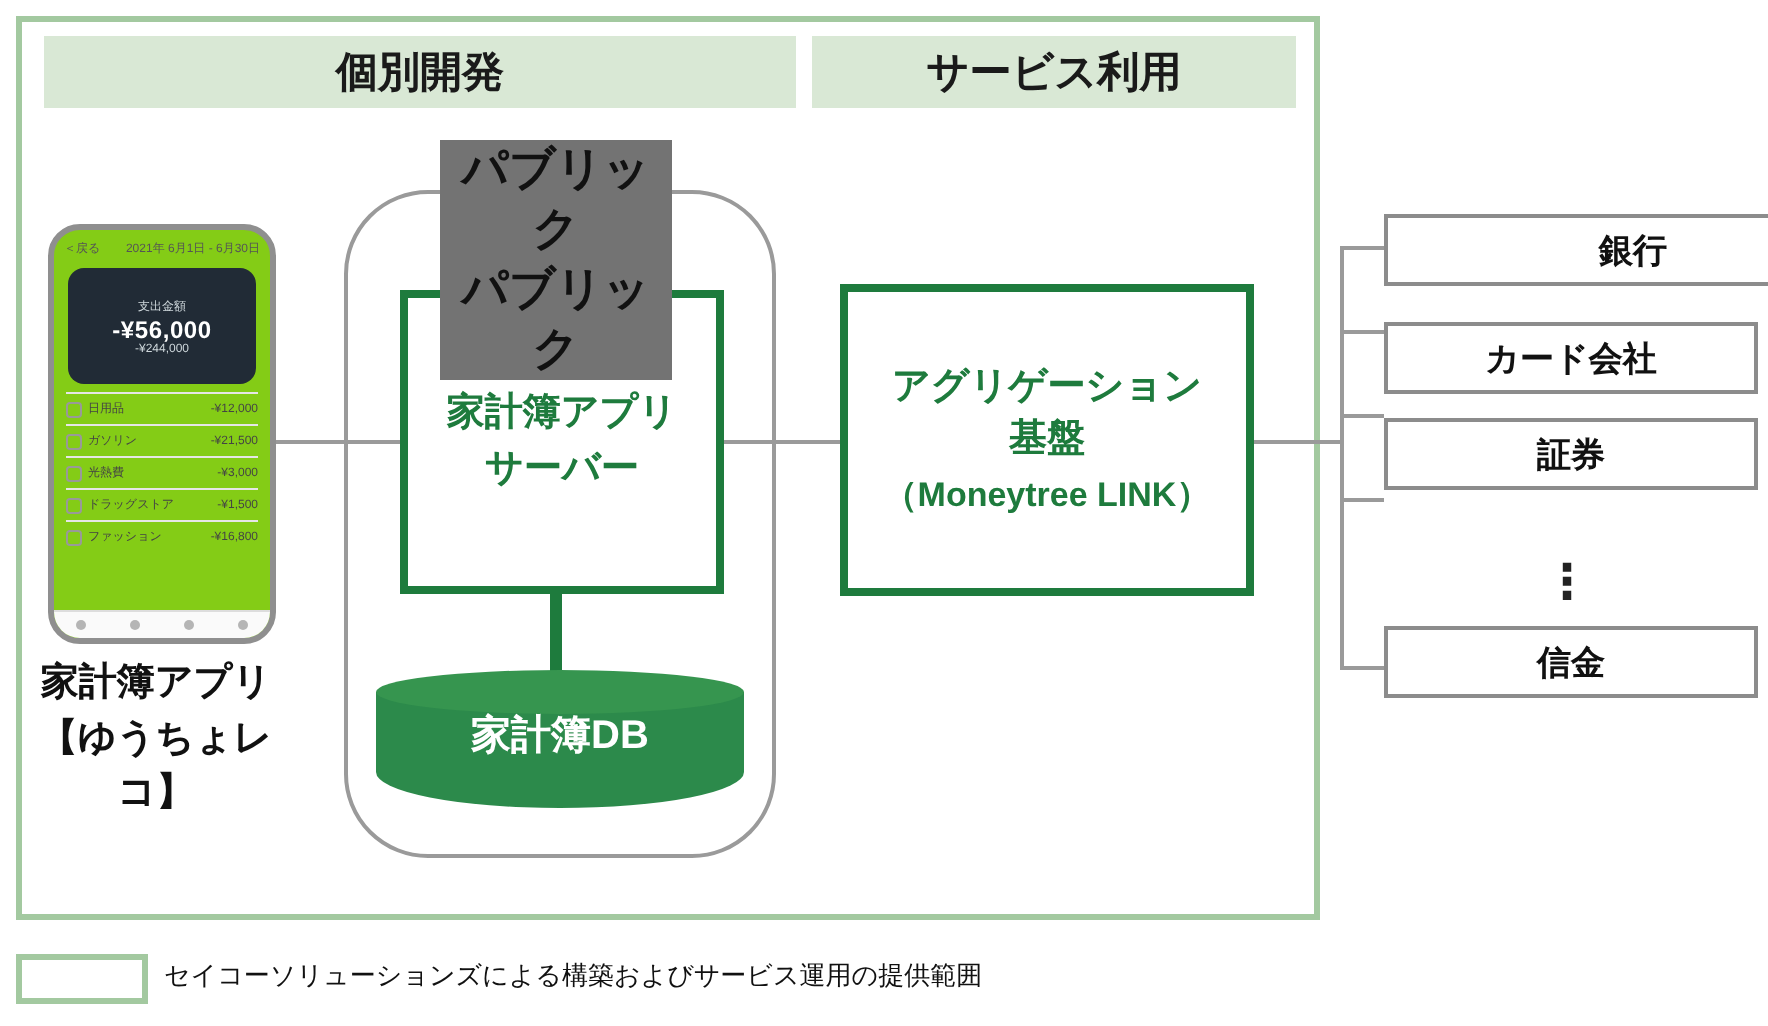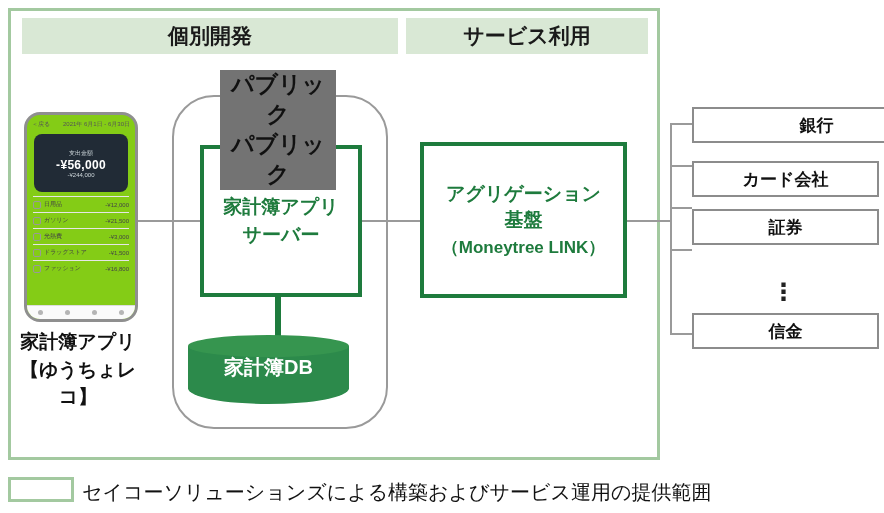"家計簿DB" .db { width: 161px -> 184px }
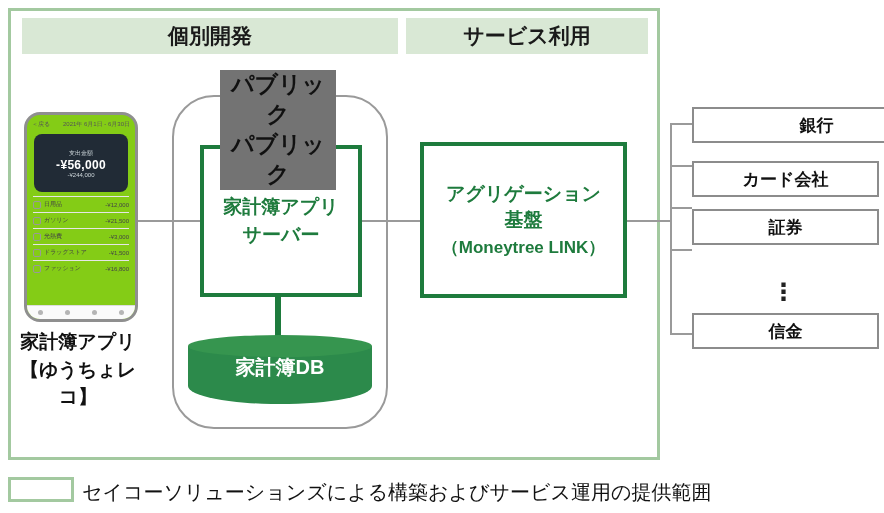"セイコーソリューションズによる構築およびサービス運用の提供範囲" .legend-text { font-size: 20px -> 13px }
